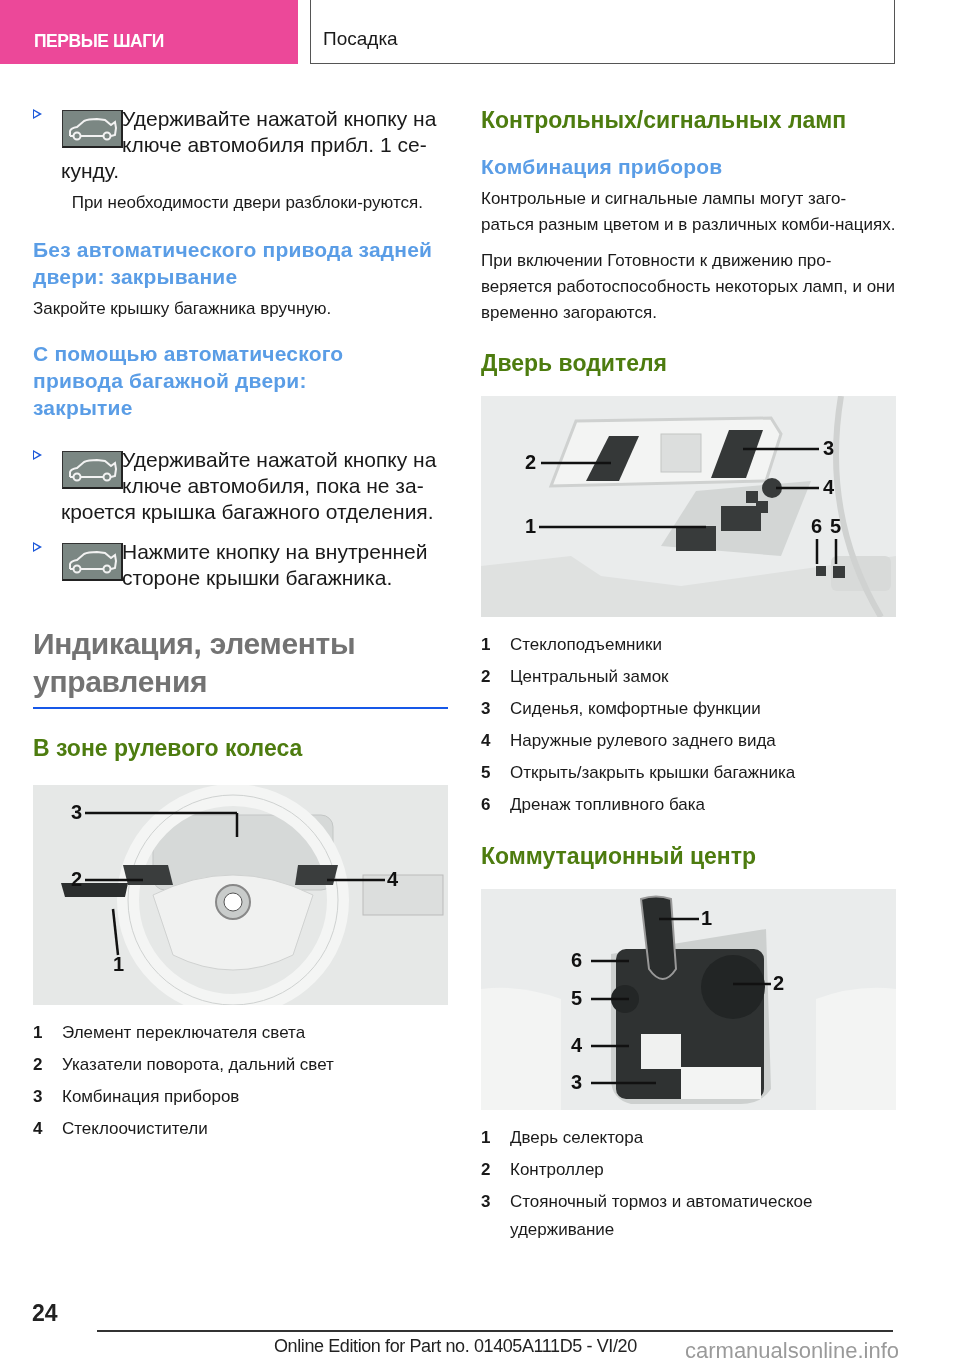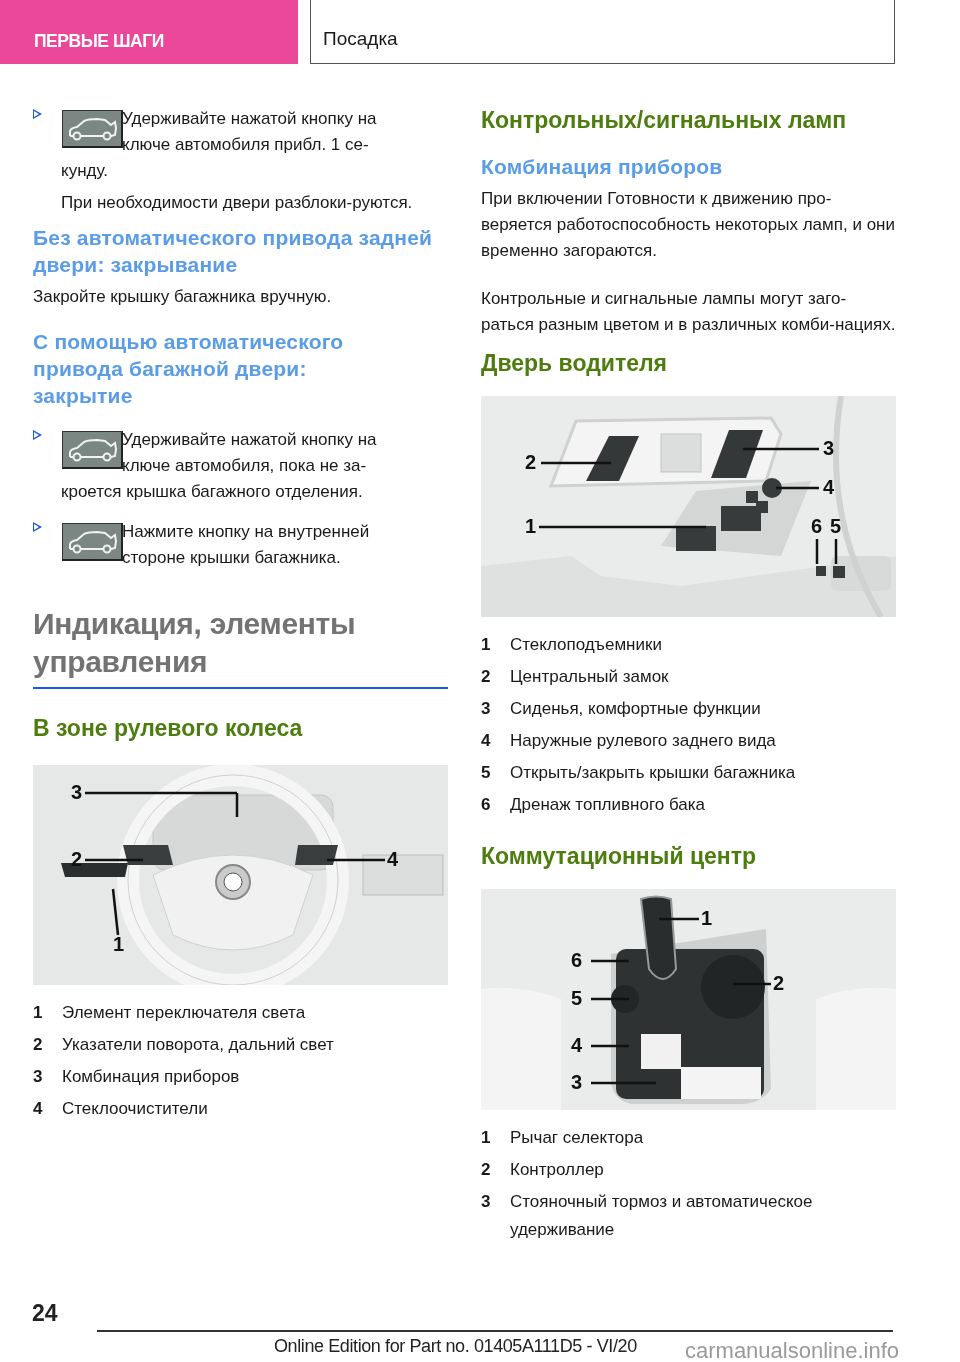"Удерживайте нажатой кнопку на" .step .txt { font-size: 17px -> 21px }
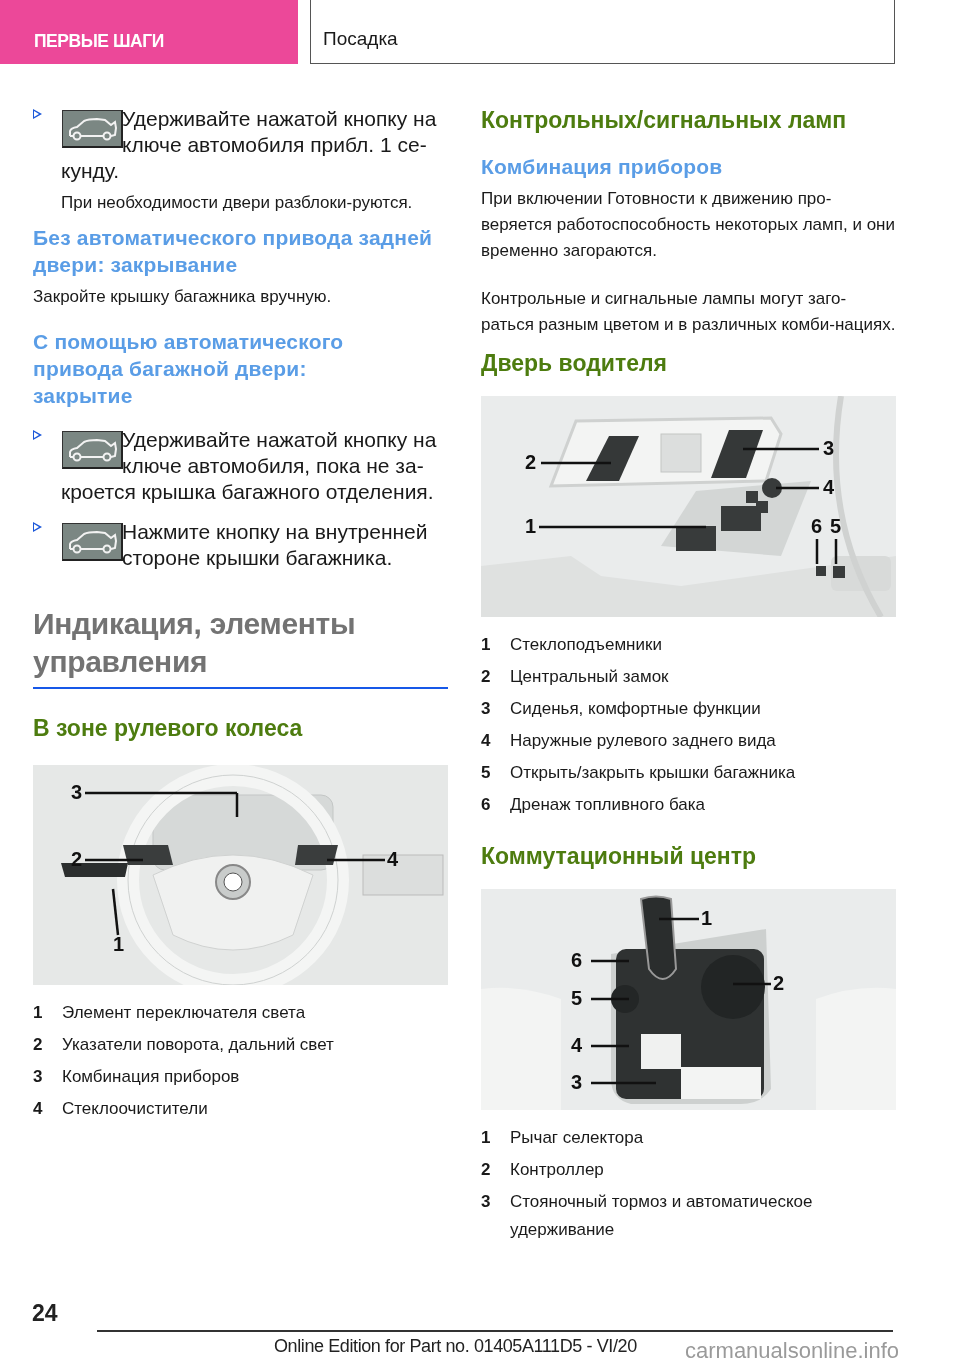"При необходимости двери разблоки-руются." p.body { margin-bottom: 8px -> 20px; text-align: none -> right }
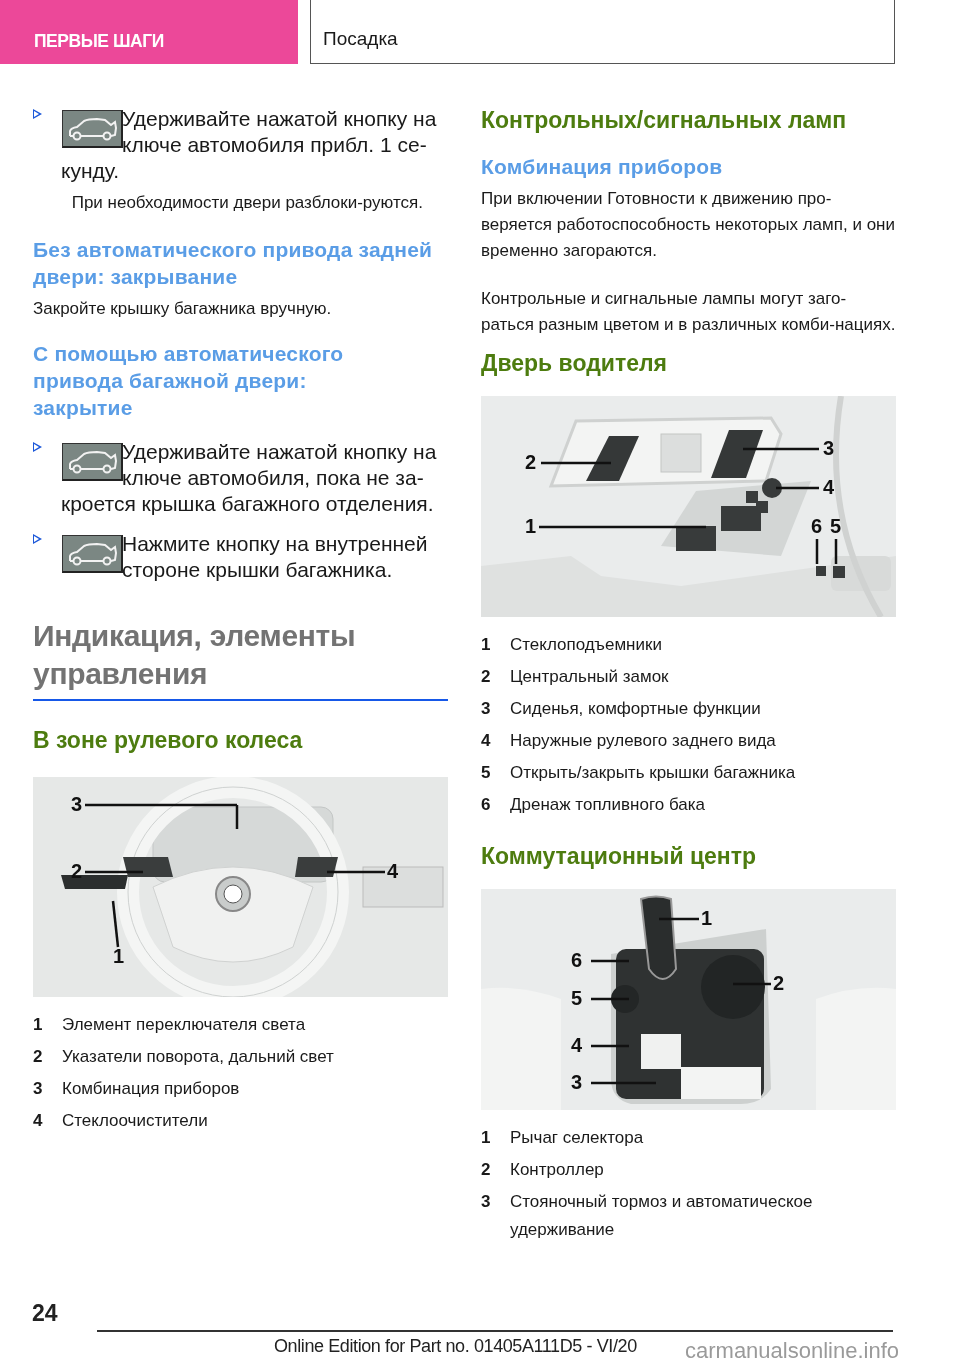"При включении Готовности к движению" p.body { order: before "Контрольные и сигнальные лампы могут" -> after "Контрольные и сигнальные лампы могут" }
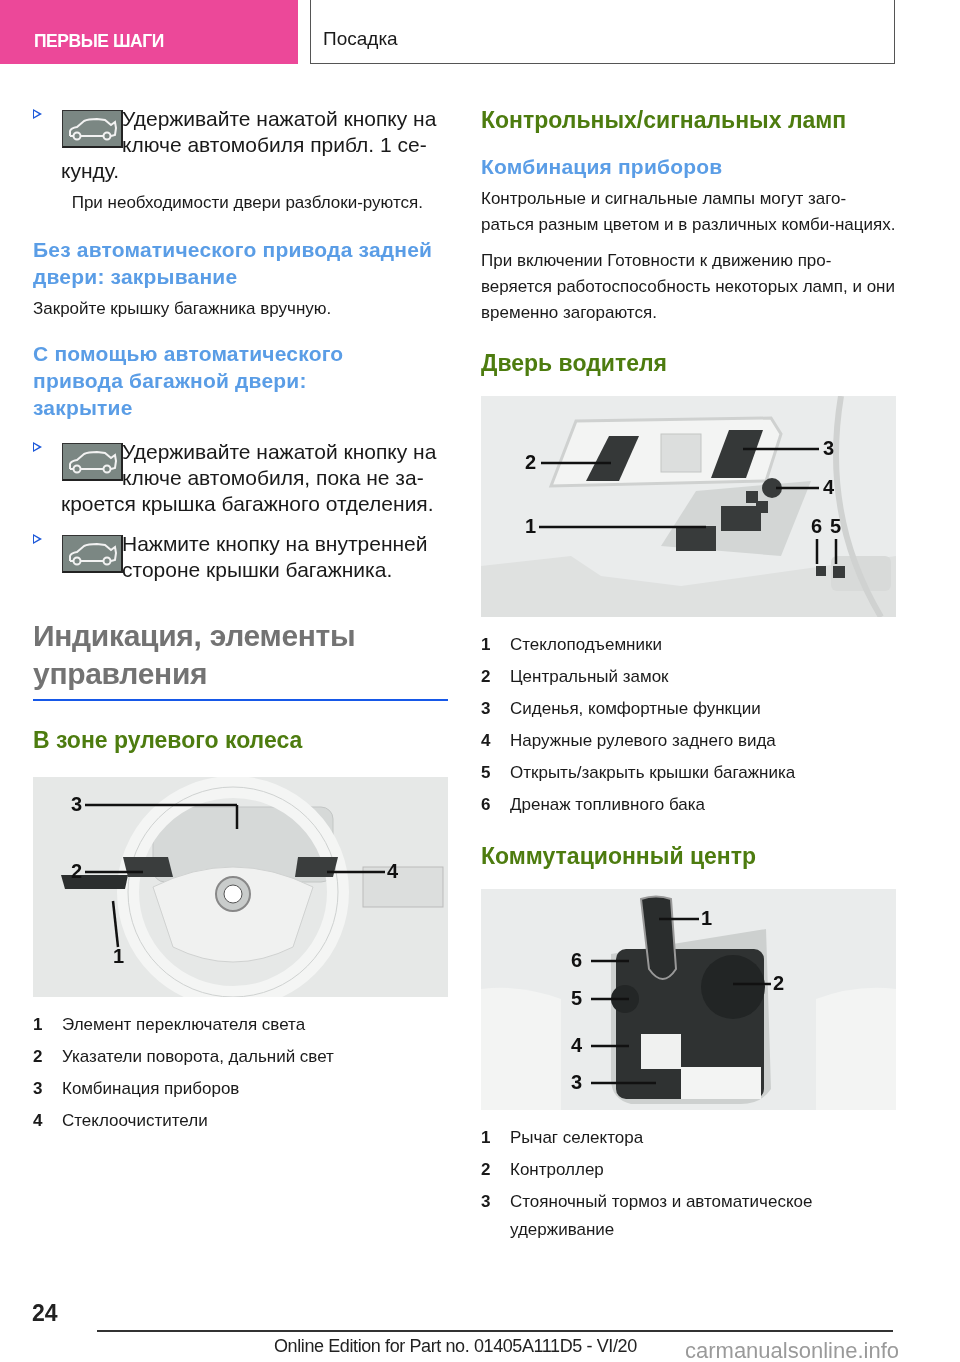"С помощью автоматического привода" h3.light { margin-bottom: 12px -> 20px }
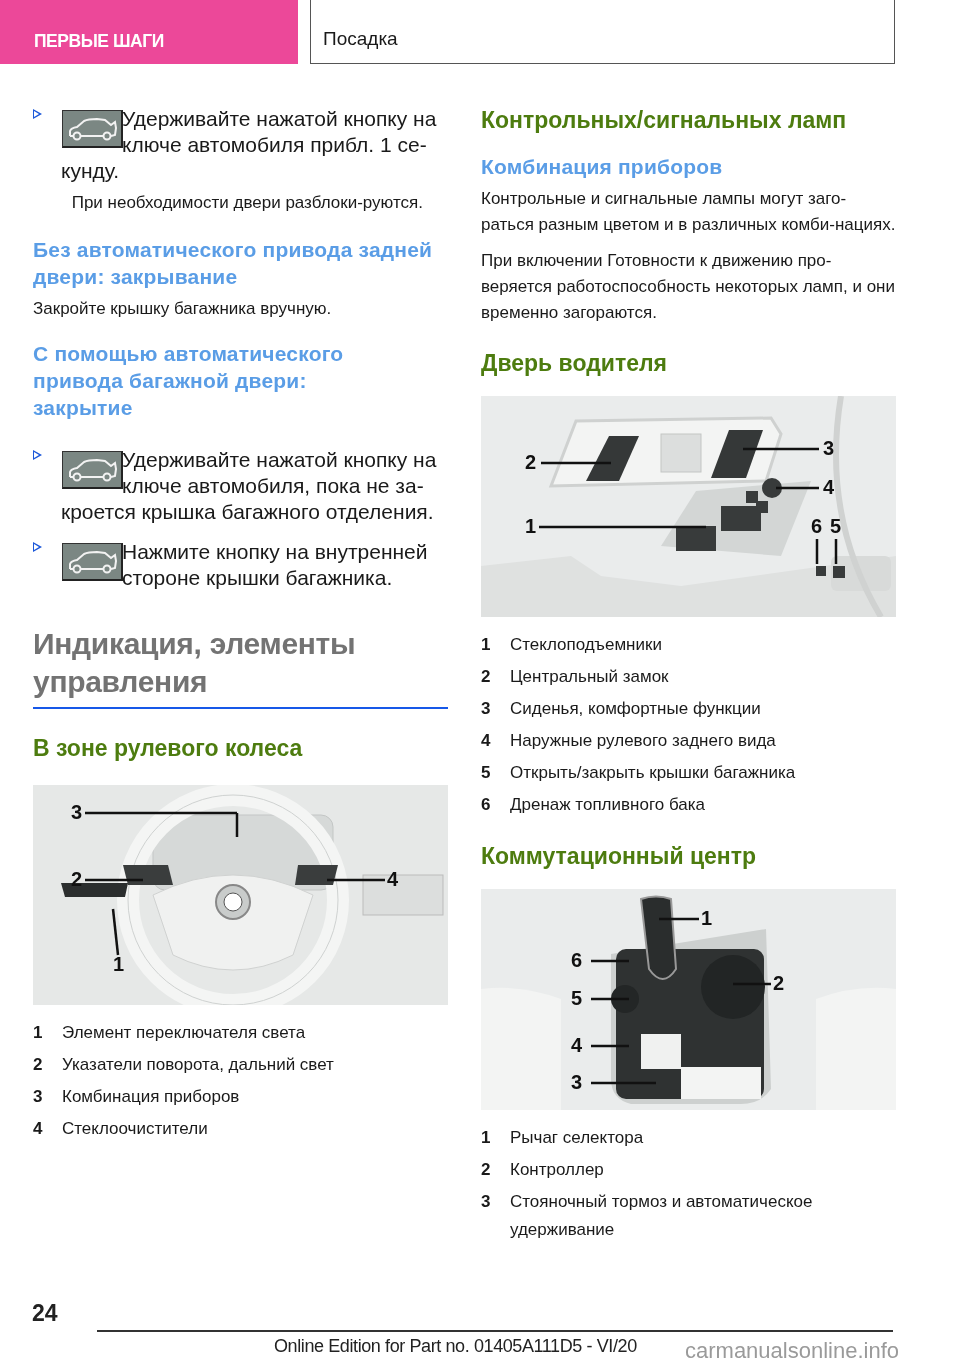"Рычаг селектора" span.t { text: Рычаг -> Дверь }
